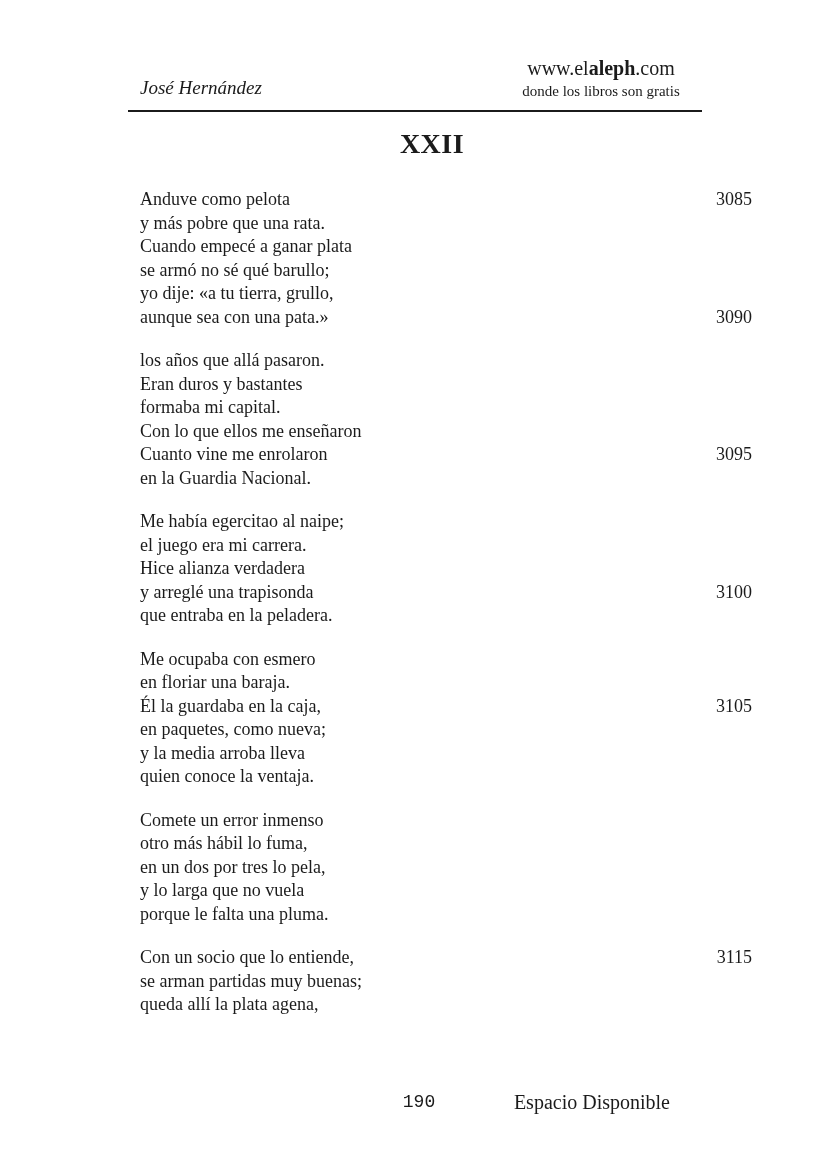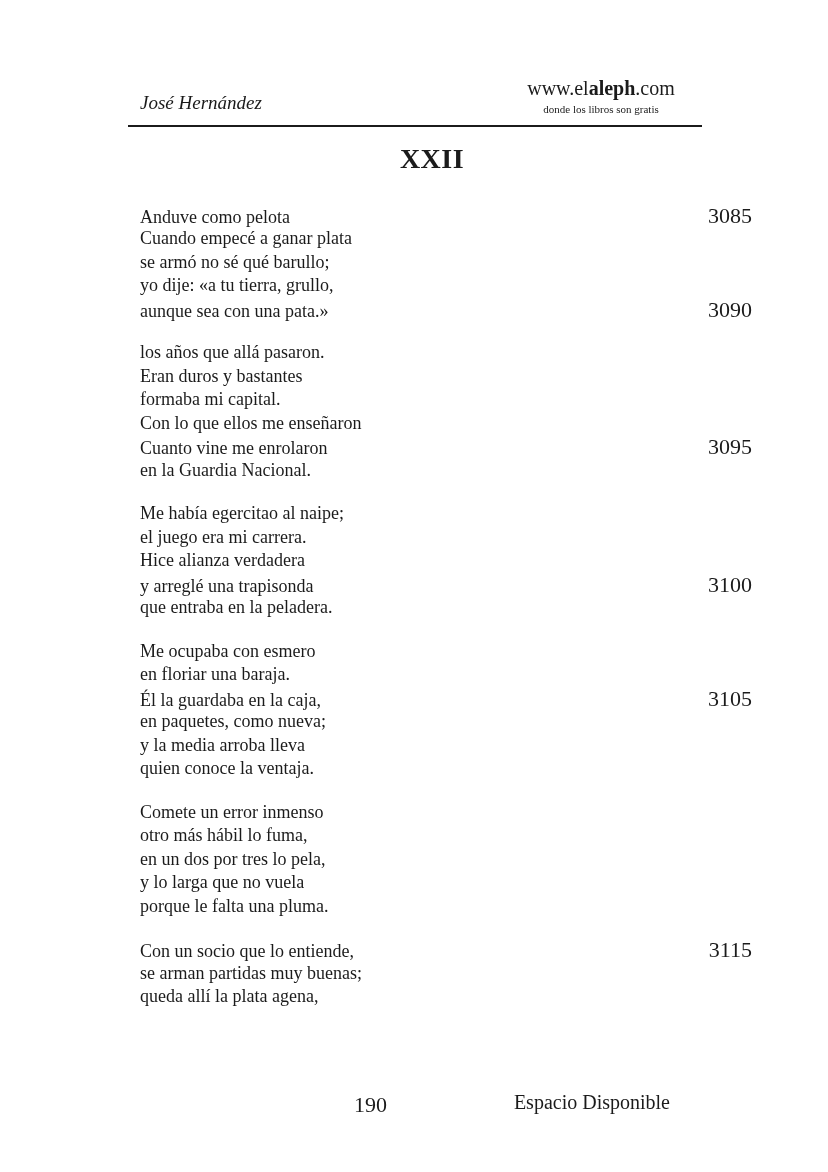"José Hernández" .header { padding-top: 76px -> 56px }
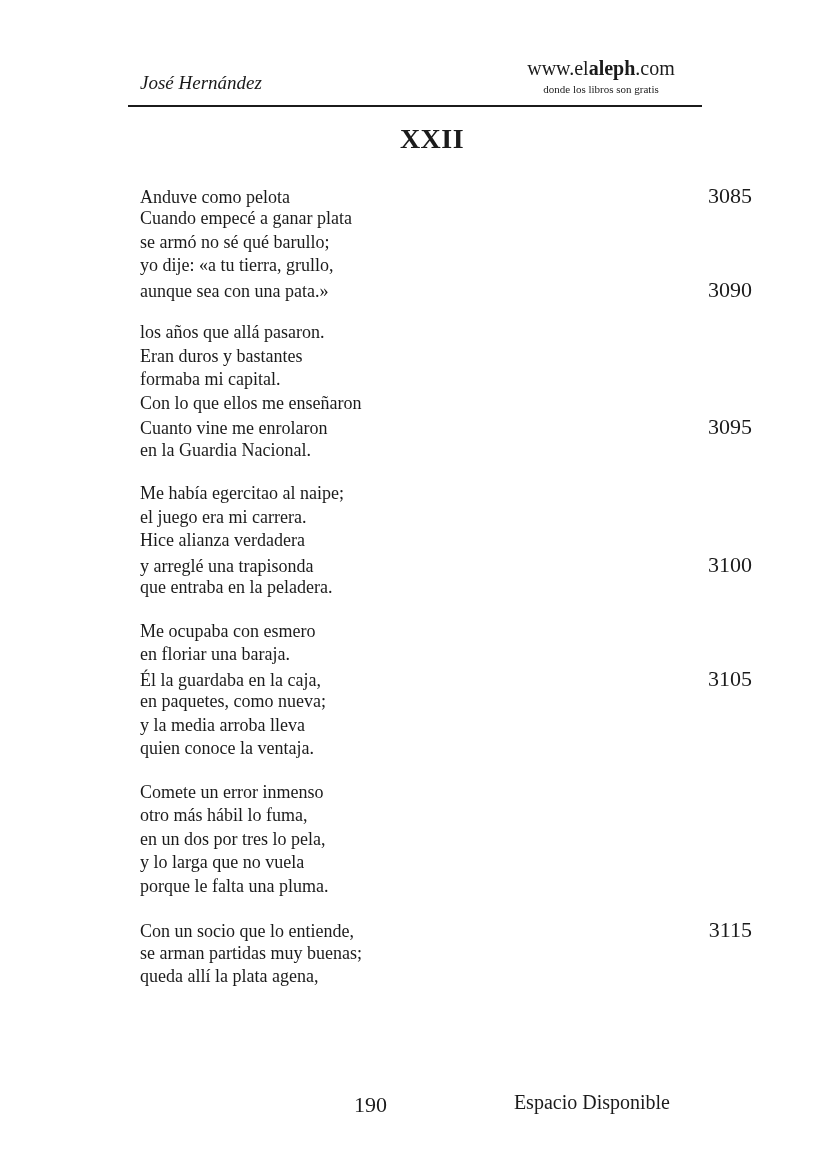"donde los libros son gratis" .tagline { font-size: 11px -> 15px }
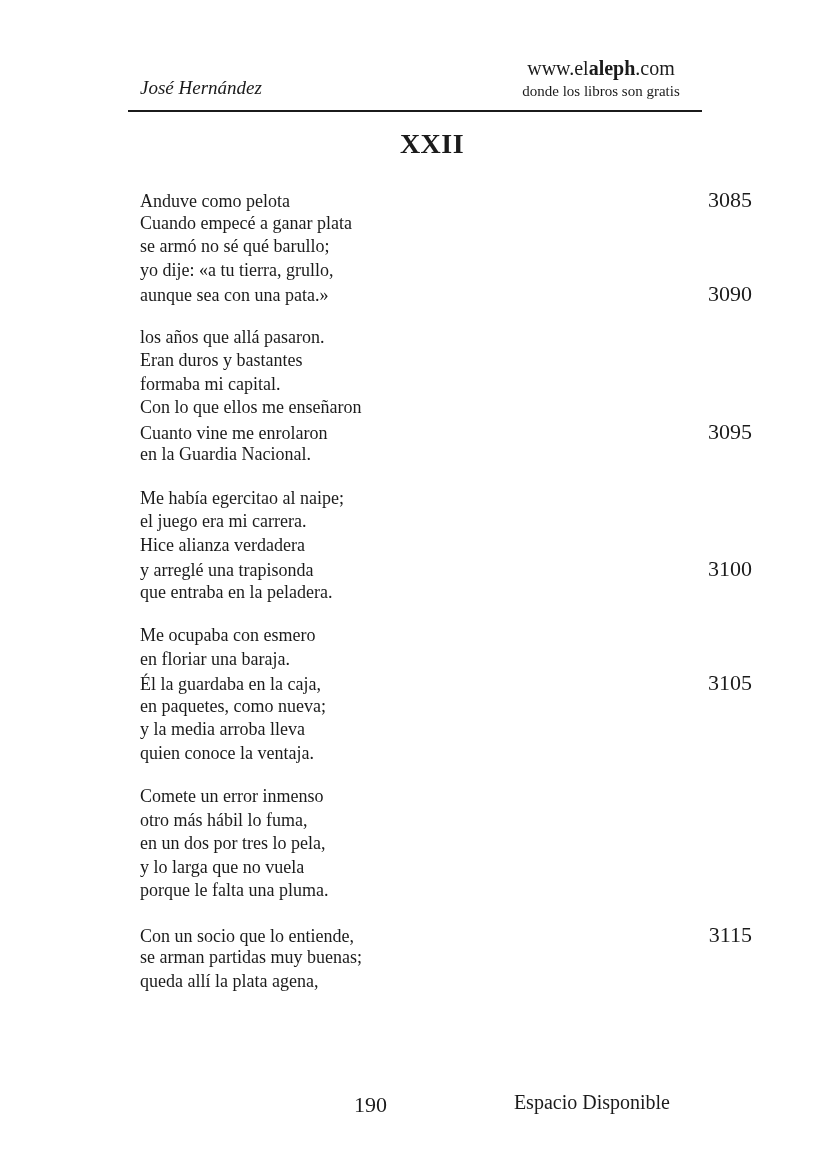"3085" .verse-num { font-size: 22px -> 18px }
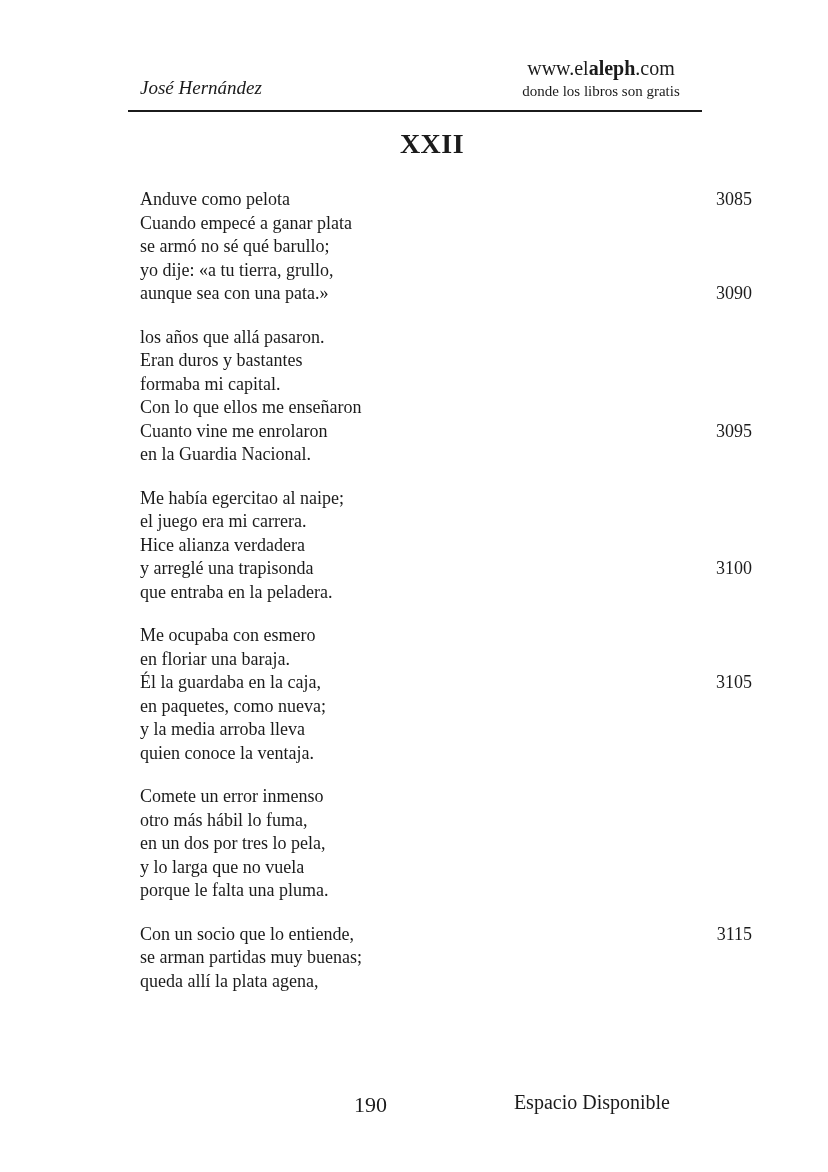"y más pobre que una" div.poem-line { html: none -> <div> <span>y más pobre que una rata.</span> </div> }
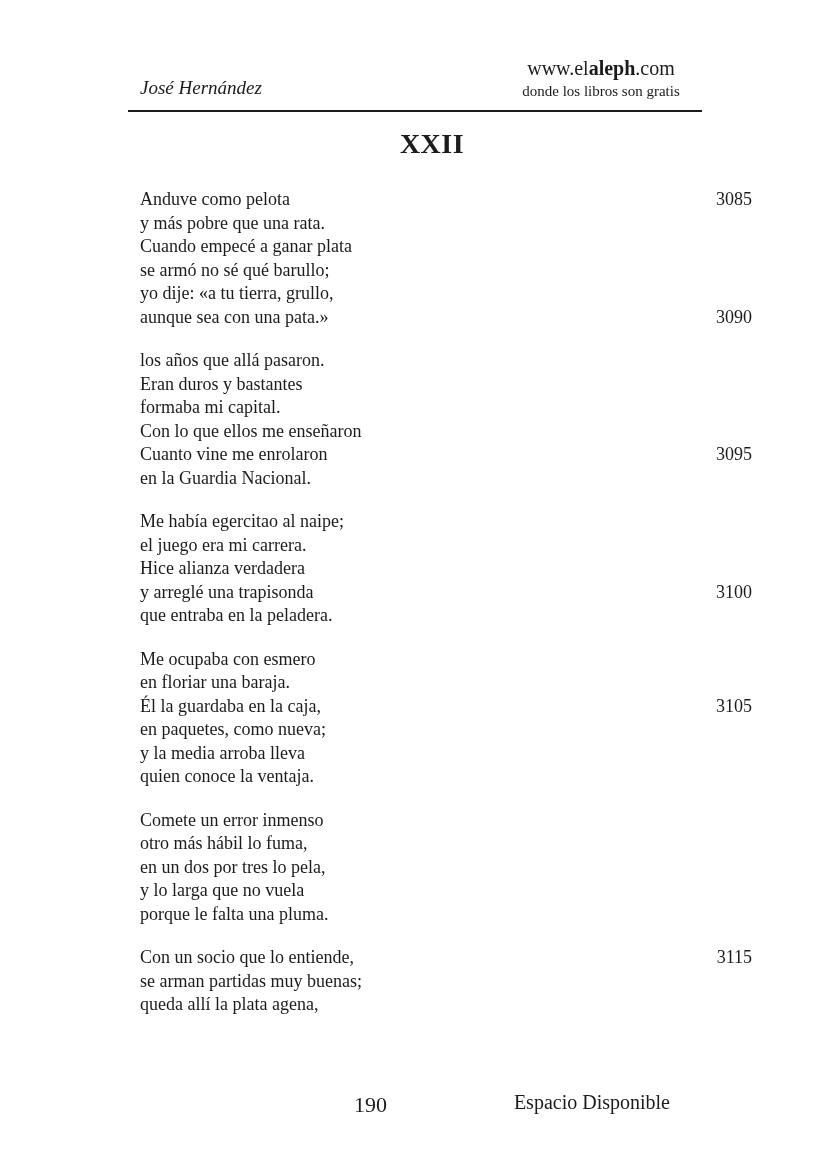"190" .pagenum { font-family: none -> Liberation Mono, monospace; font-size: 22px -> 18px; text-align: left -> center }
